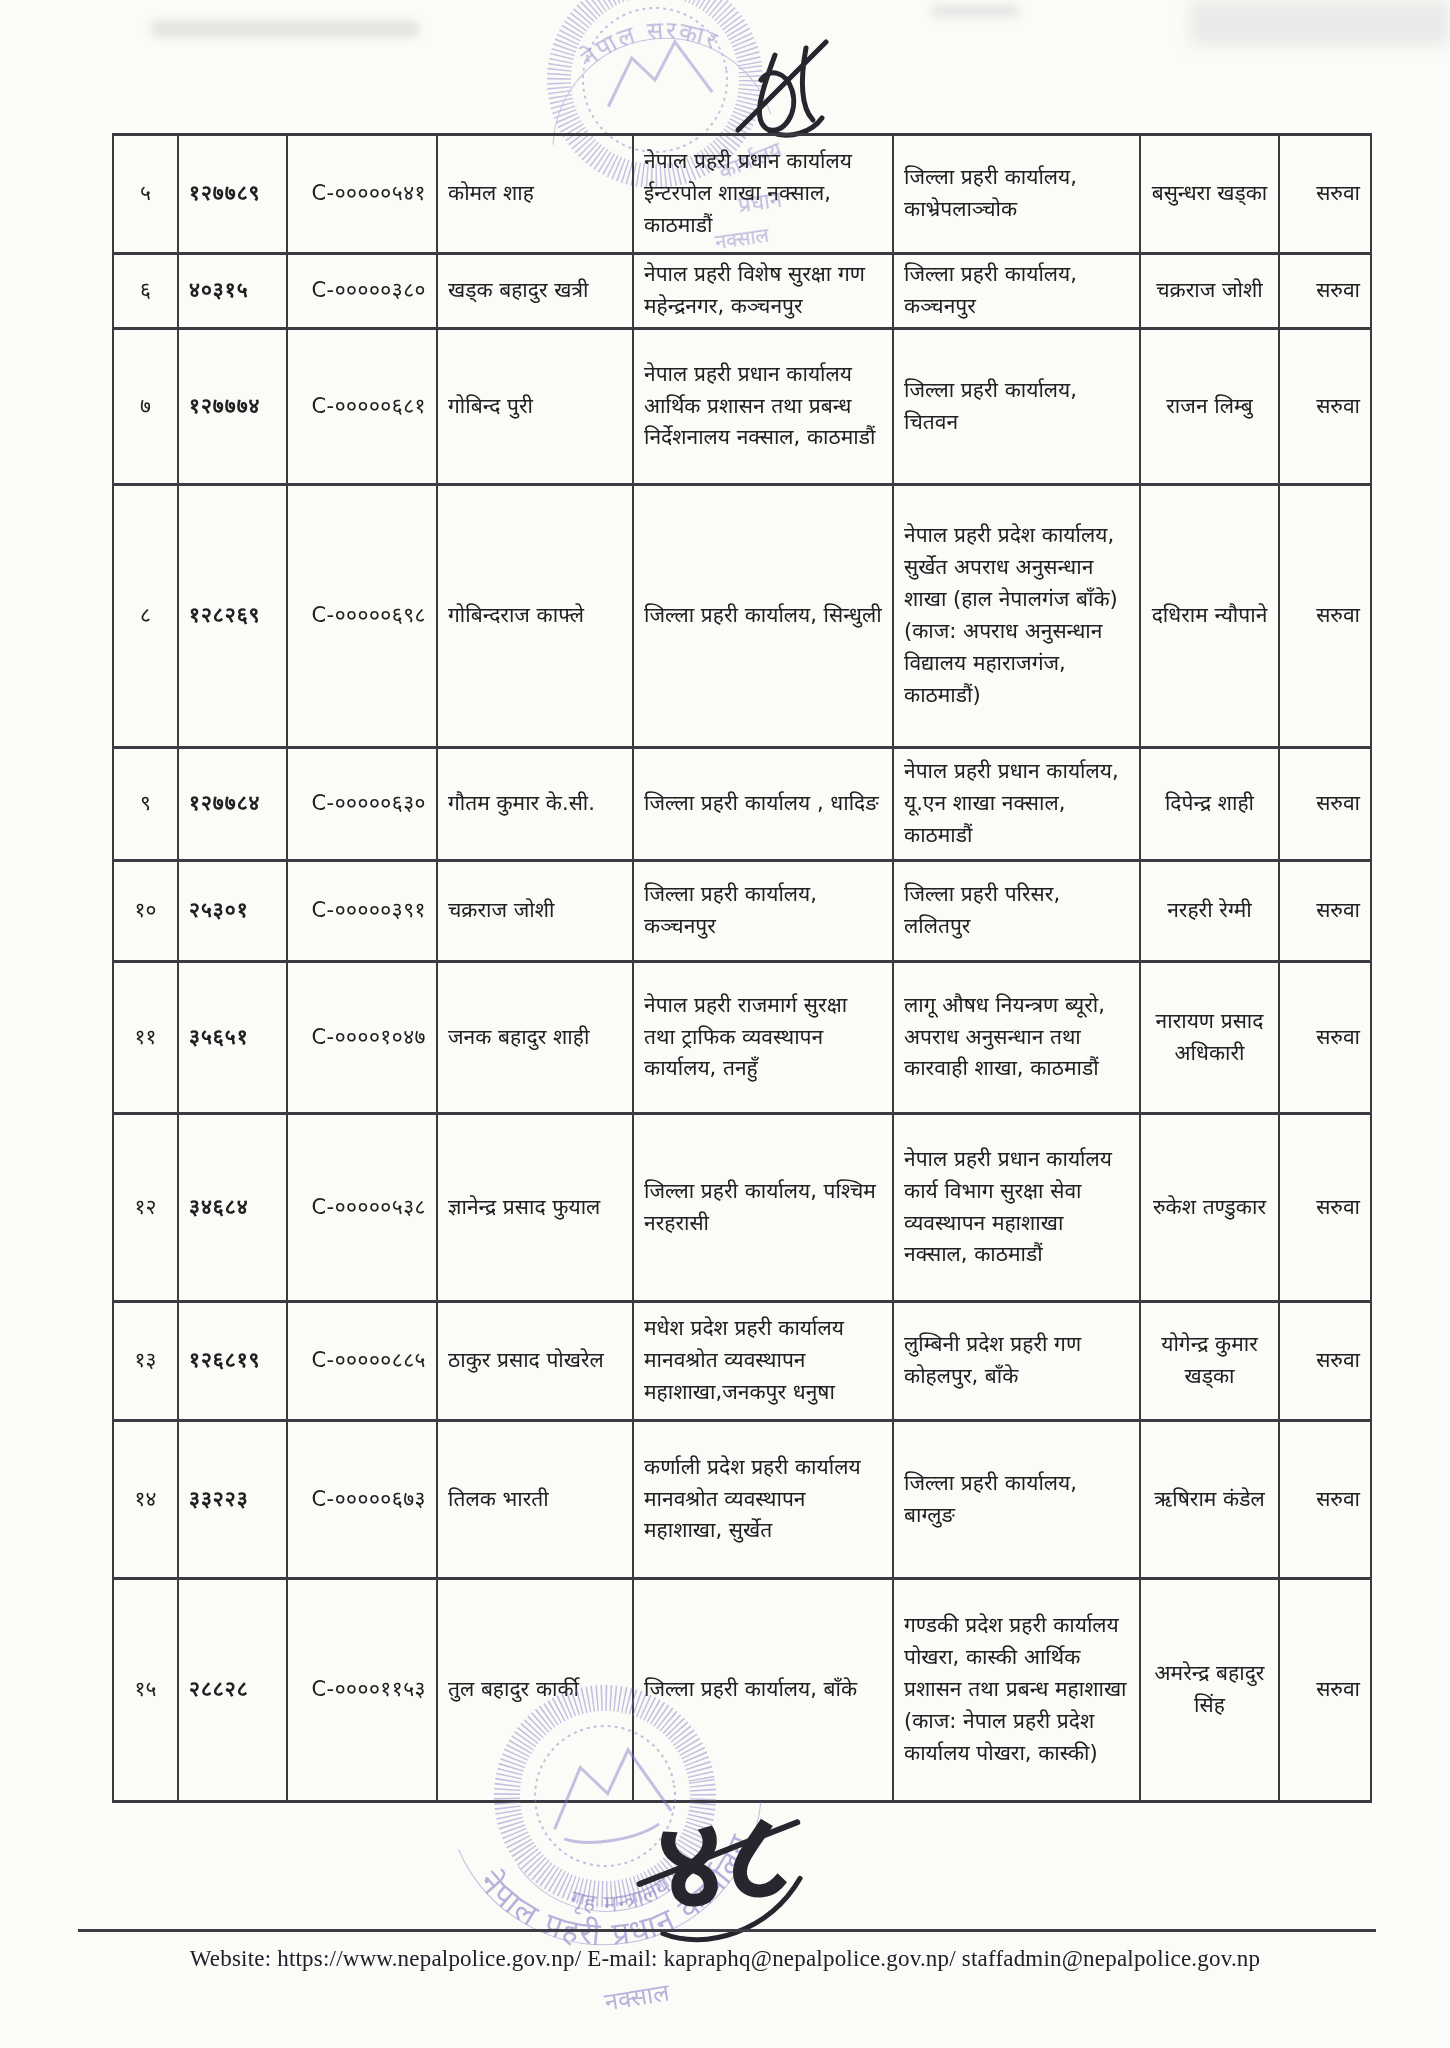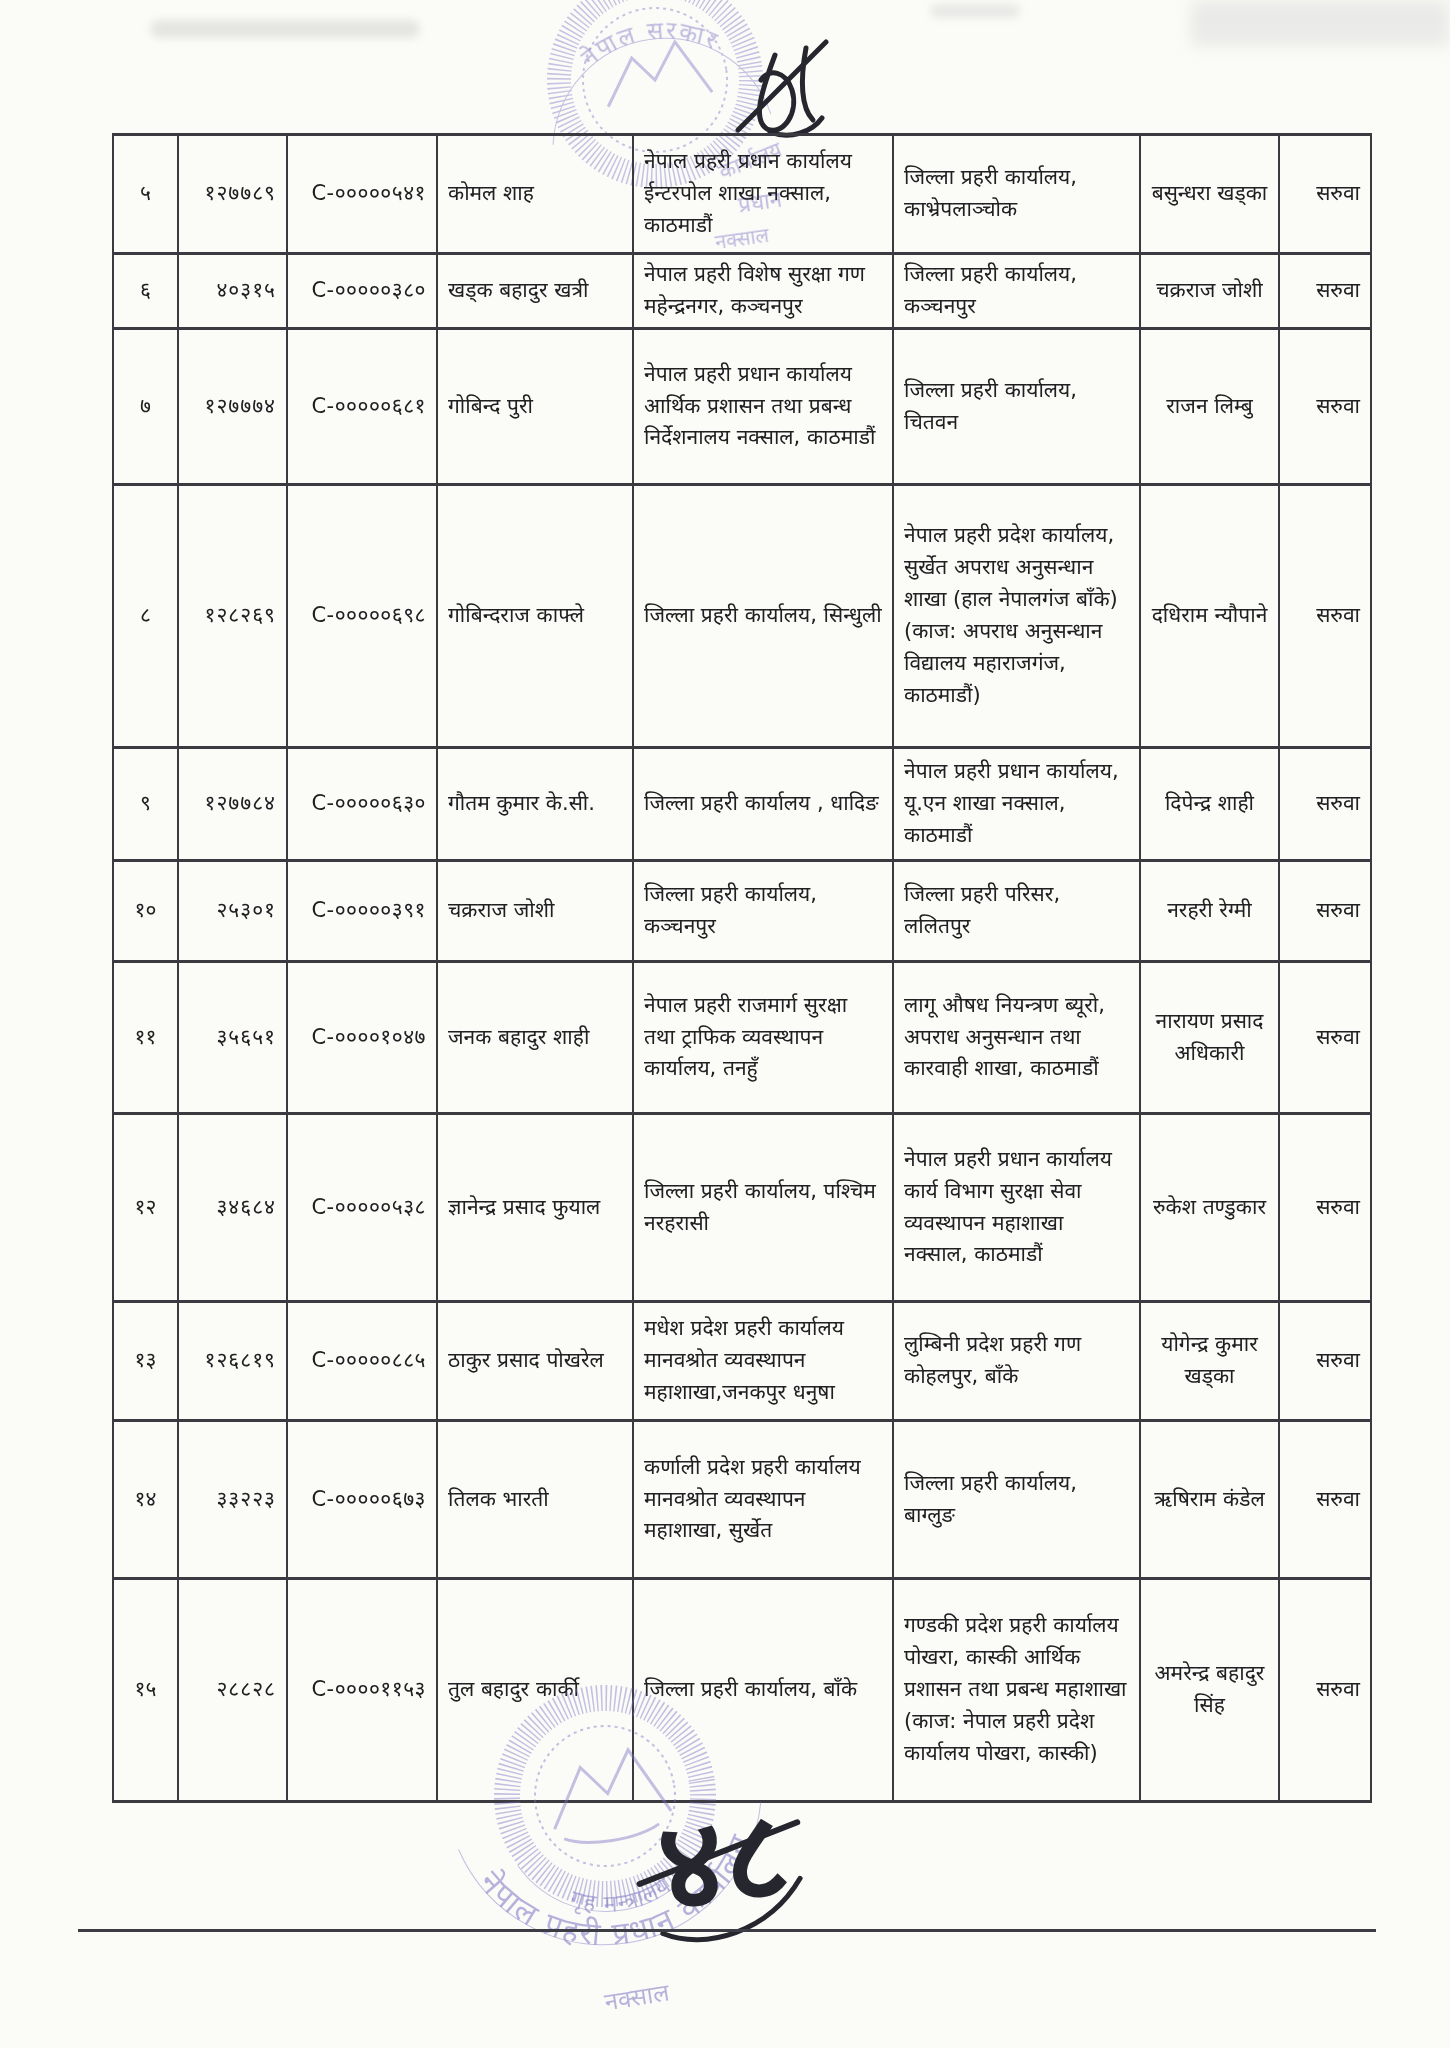"१२७७८९" td.c-reg { font-weight: none -> bold; text-align: right -> left }
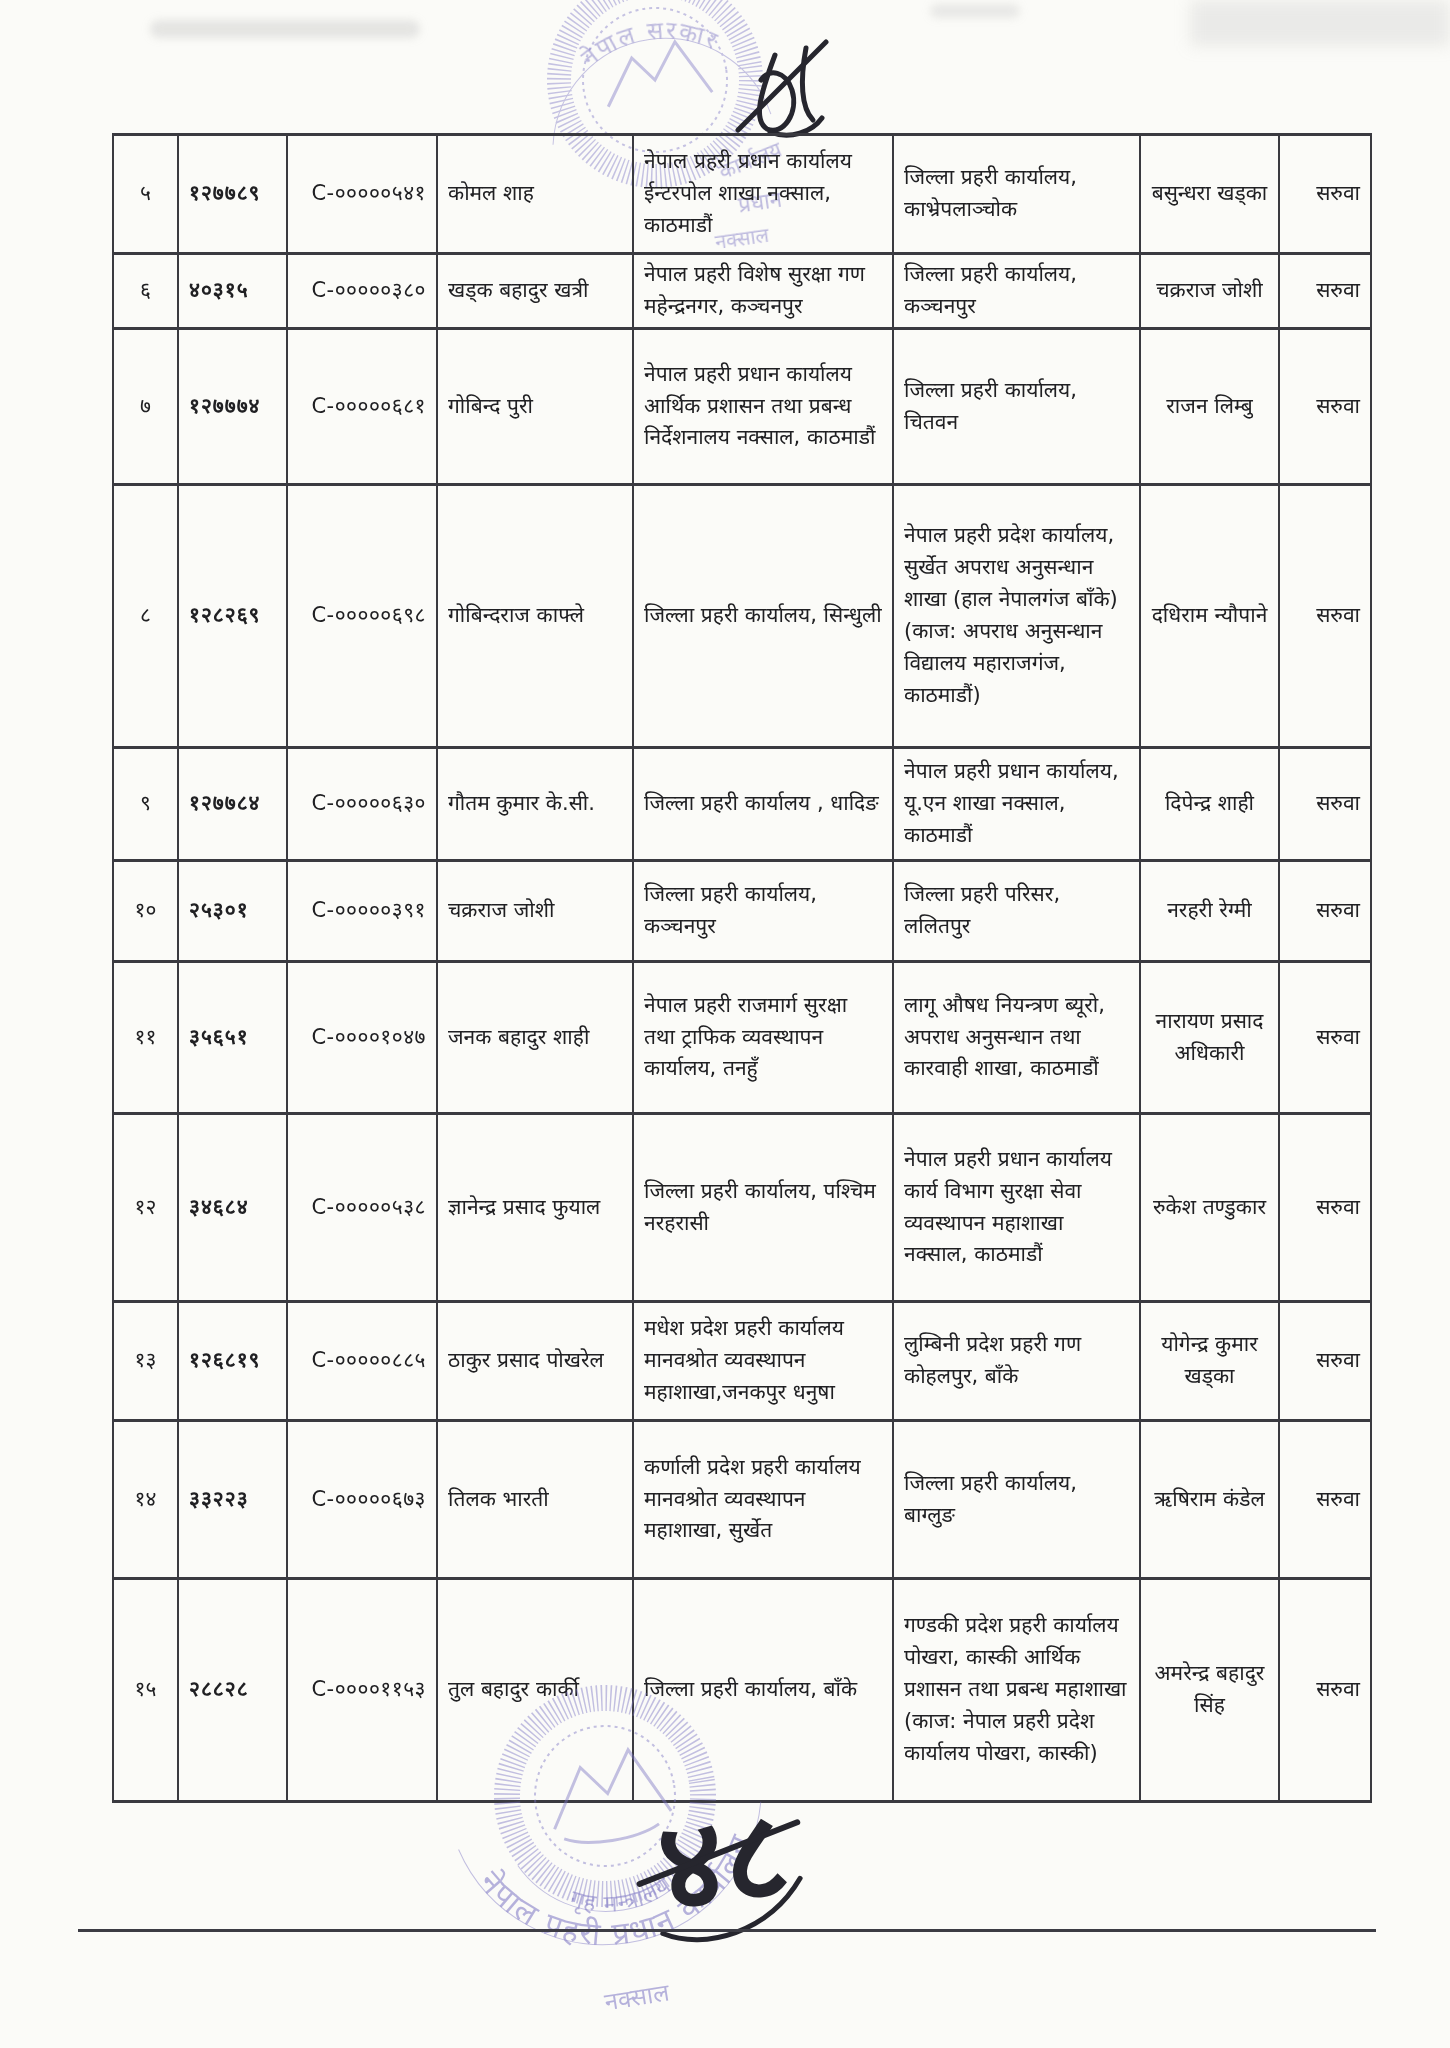"Website: https://www.nepalpolice.gov.np/" div.footer-text { html: none -> <div>Website: https://www.nepalpolice.gov.np/ E-mail: kapraphq@nepalpolice.gov.np/ staffadmin@nepalpolice.gov.np</div> }
